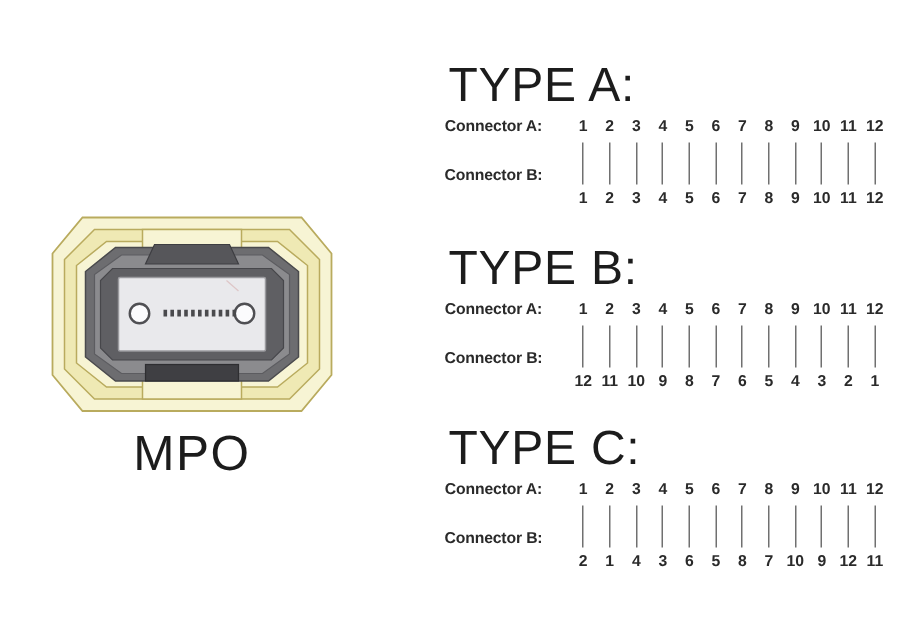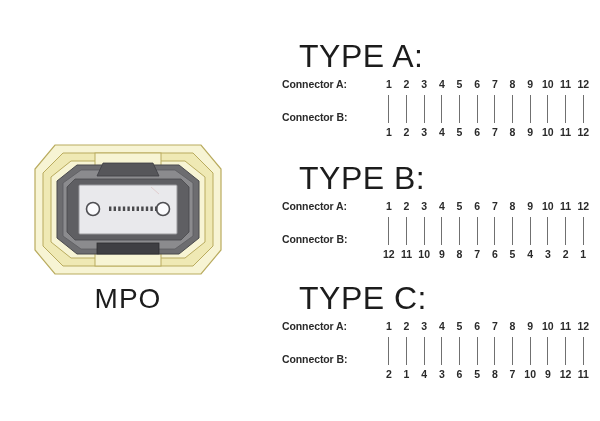"Connector A:" .row-label { text-align: left -> center }
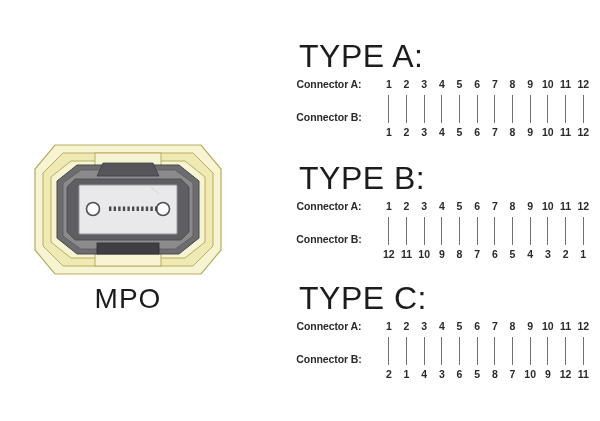"MPO" #connector-caption { font-size: 28px -> 33px }
